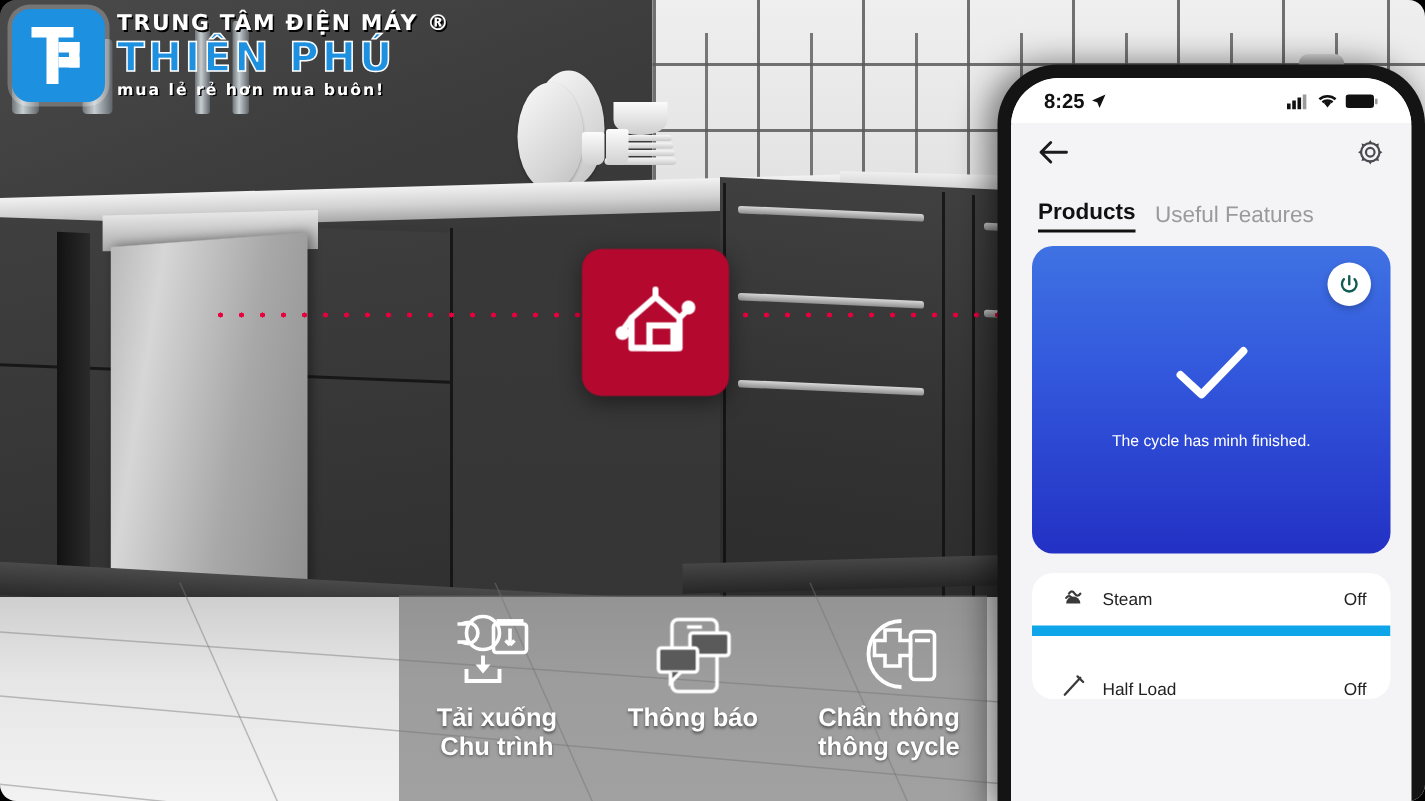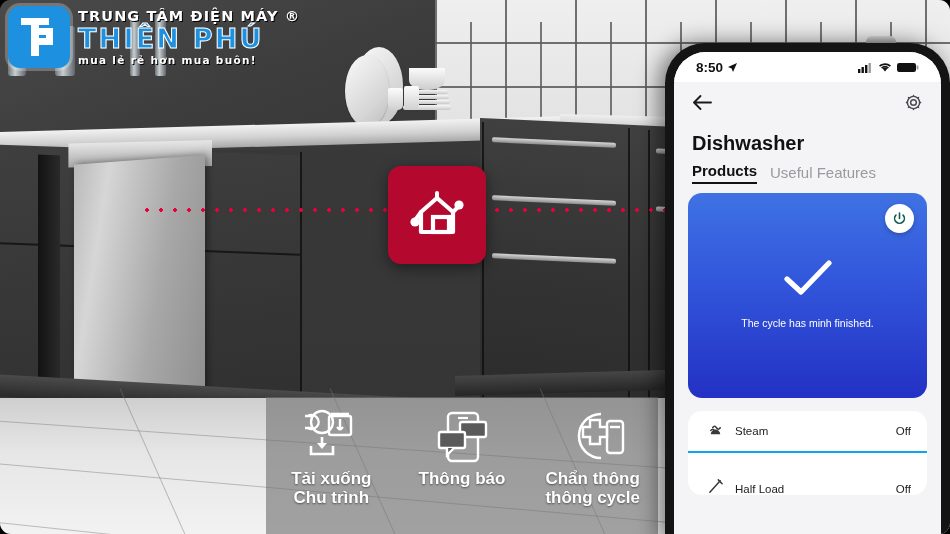"8:50" span { text: 8:50 -> 8:25 }
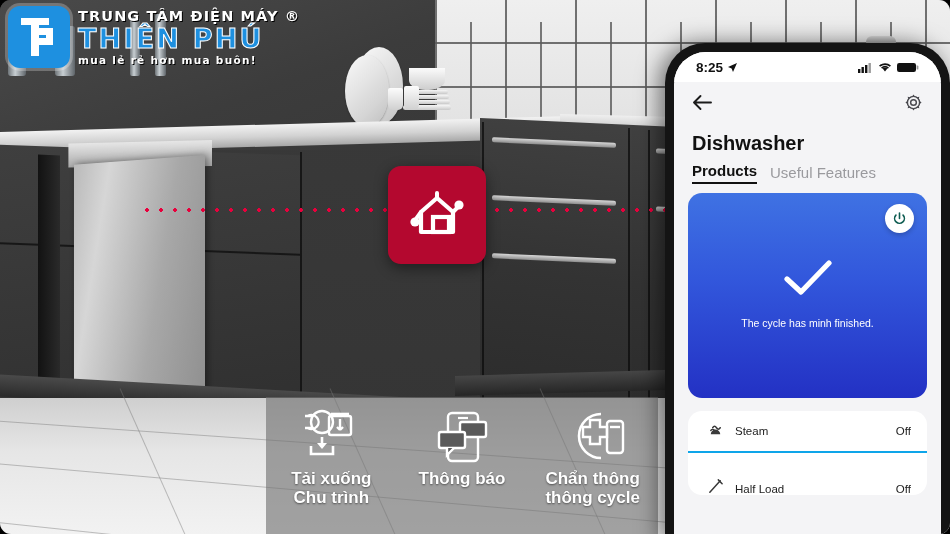"Dishwasher" div.title { html: <div>Dishwasher</div> -> none }
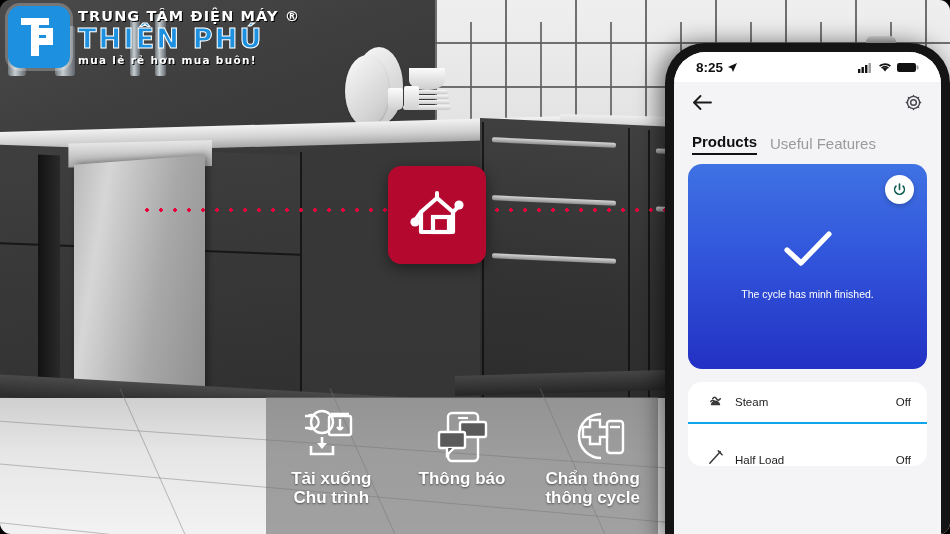"Steam" .lrow { border-bottom: 2px solid #0ea5e9 -> 7px solid #0ea5e9 }
